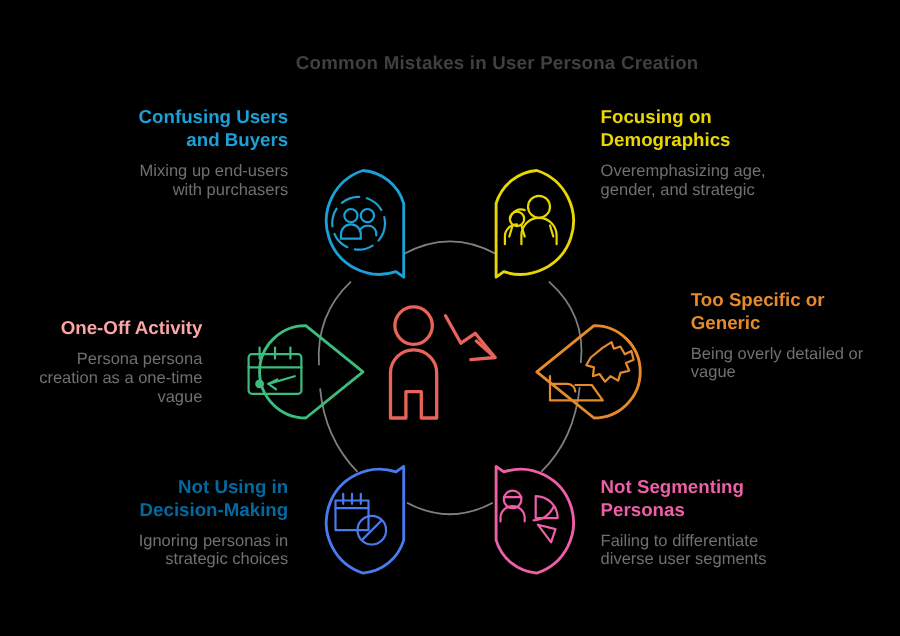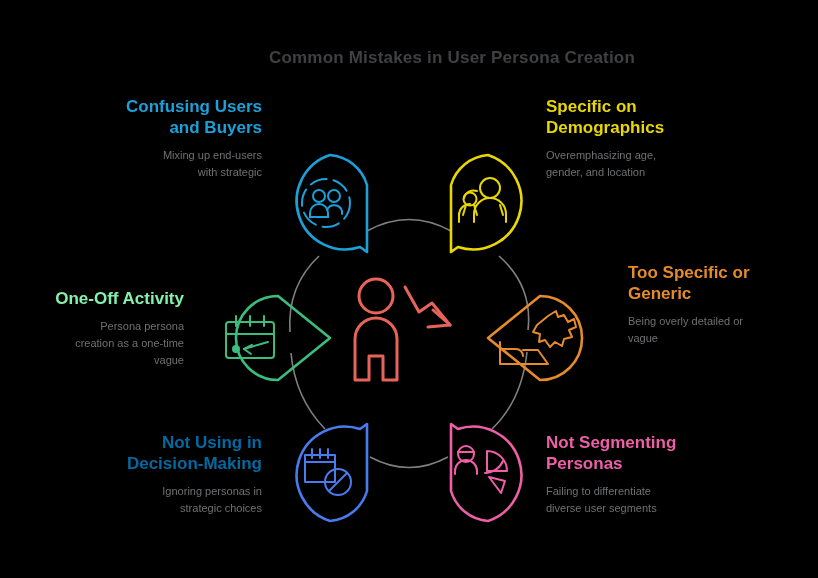"Specific on" span { text: Specific -> Focusing }
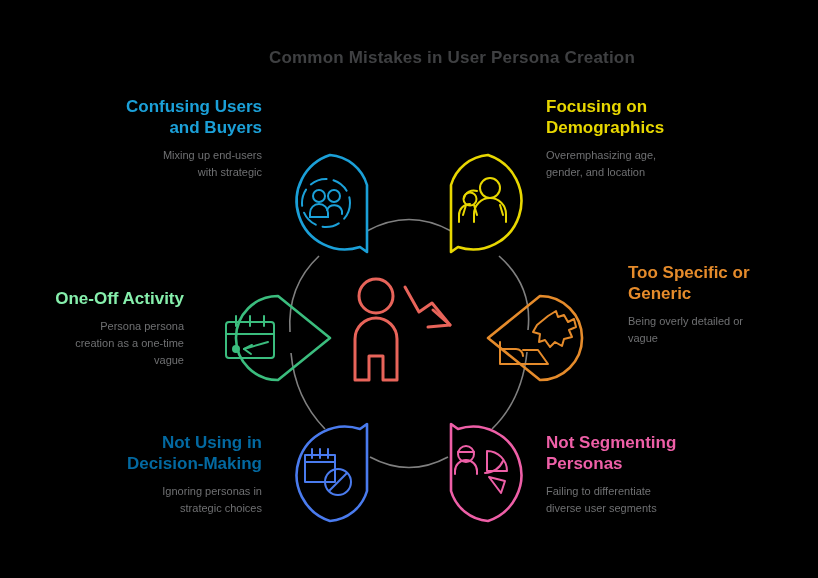"Mixing up end-users" .label .desc { font-size: 11px -> 15px }
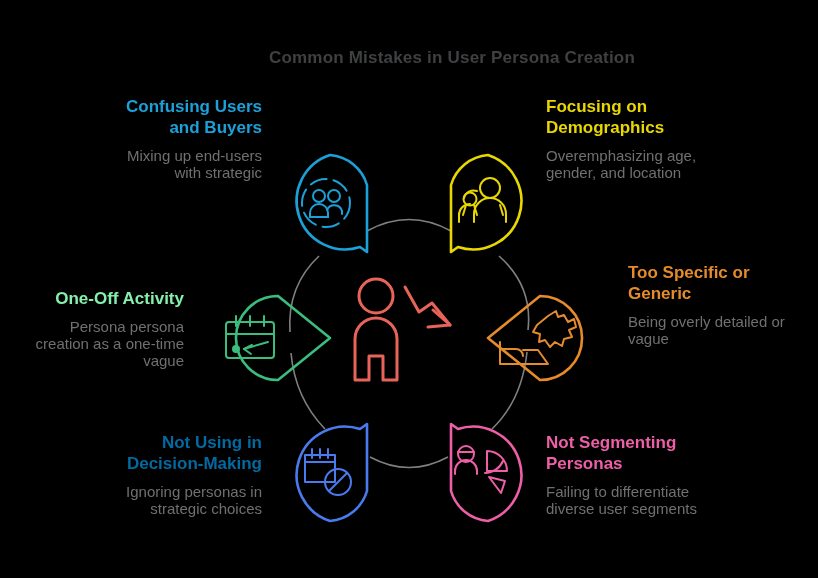"with strategic" span { text: strategic -> purchasers }
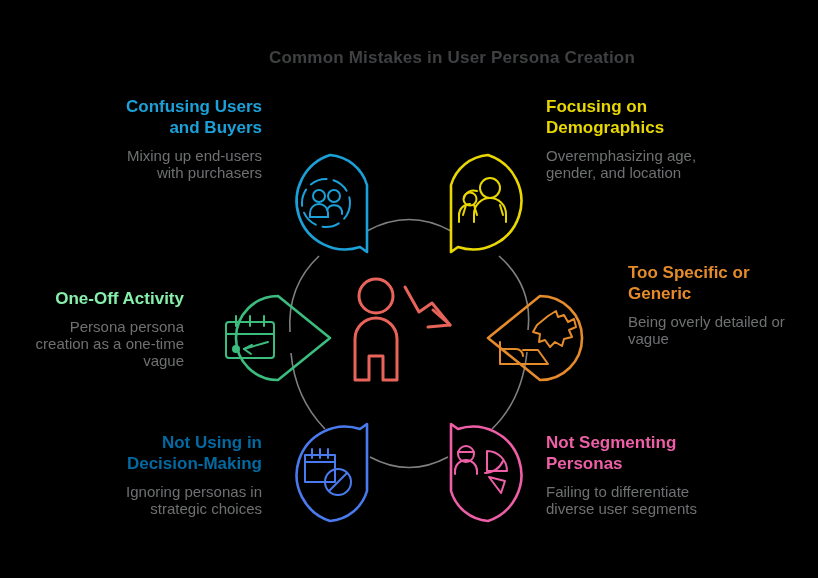"gender, and location" span { text: location -> strategic }
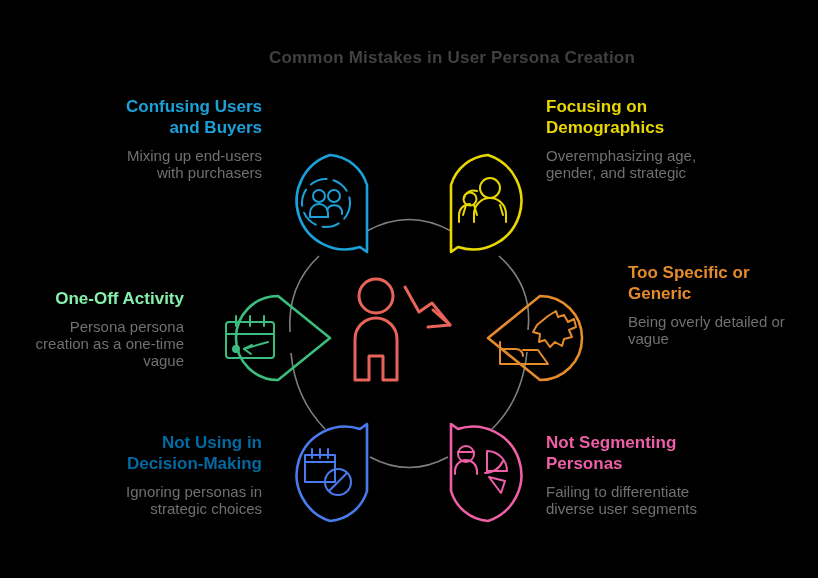"One-Off Activity" div.head { color: #86efac -> #fca5a5 }
